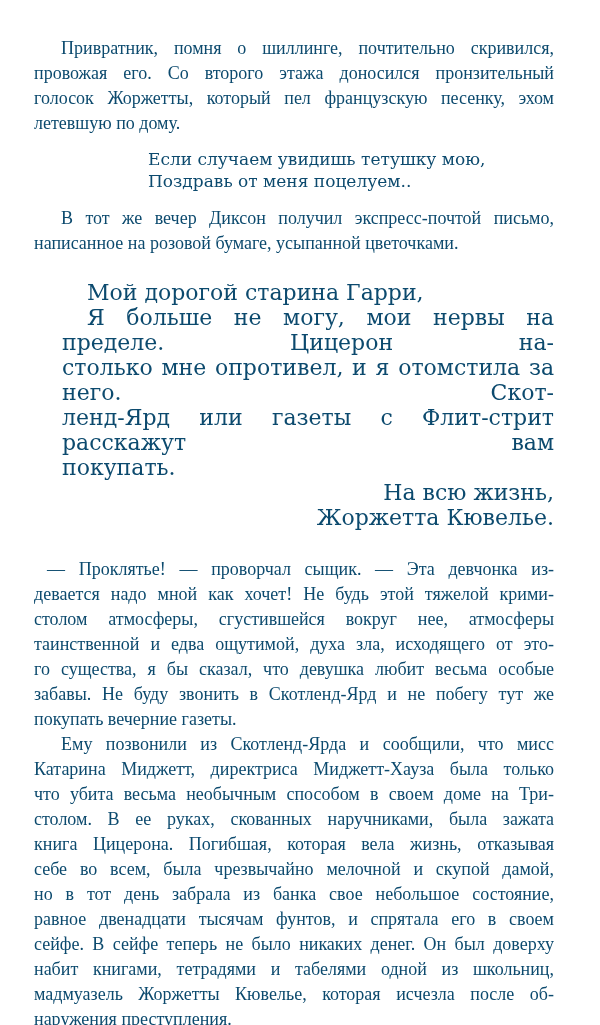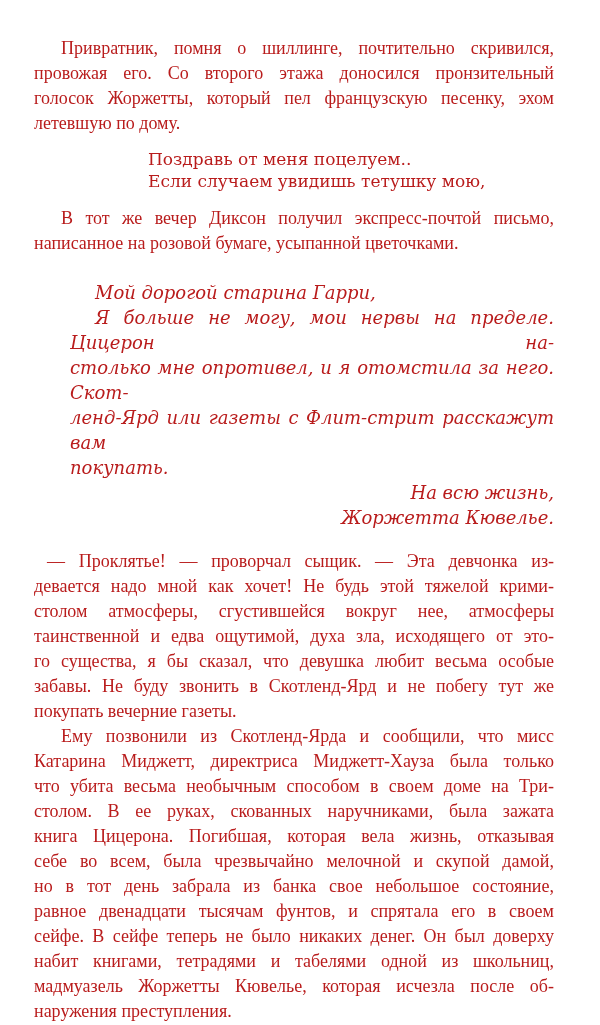"Привратник, помня о шиллинге," .page { color: #b91c1c -> #0c4a6e }
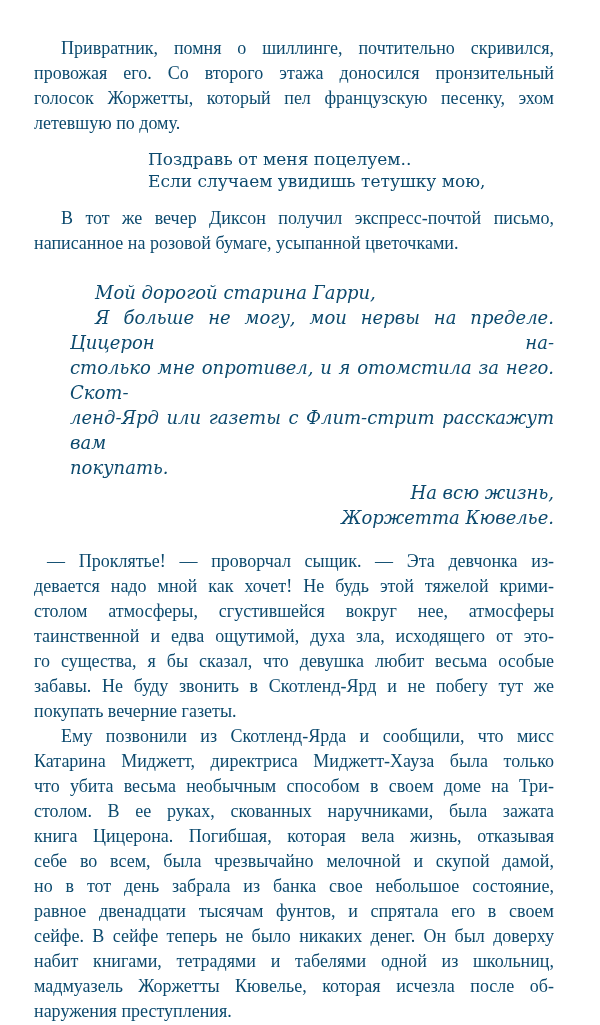"Поздравь от меня поцелуем.." div.tline { order: before "Если случаем увидишь тетушку мою," -> after "Если случаем увидишь тетушку мою," }
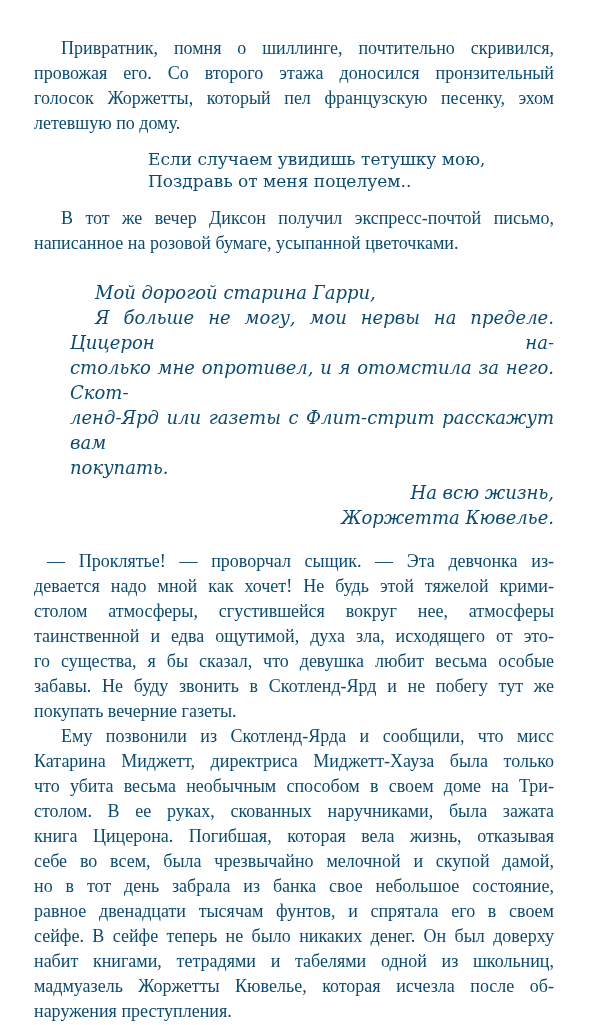"Мой дорогой старина Гарри," .letter { font-size: 18px -> 22px; font-style: italic -> none; margin-left: 36px -> 28px }
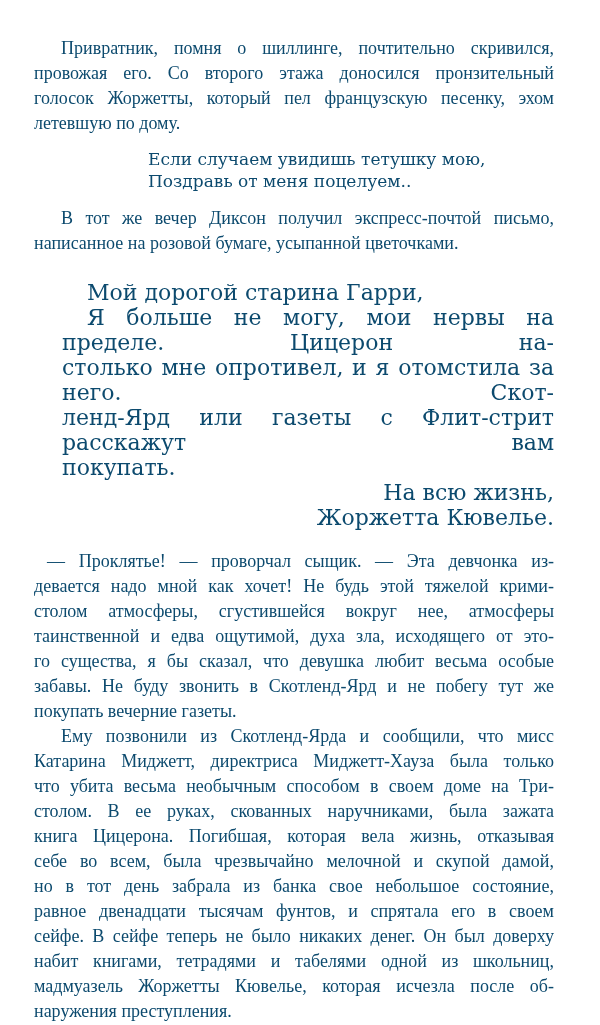"— Проклятье! — проворчал сыщик." .para-3 { margin-top: 19px -> 27px }
